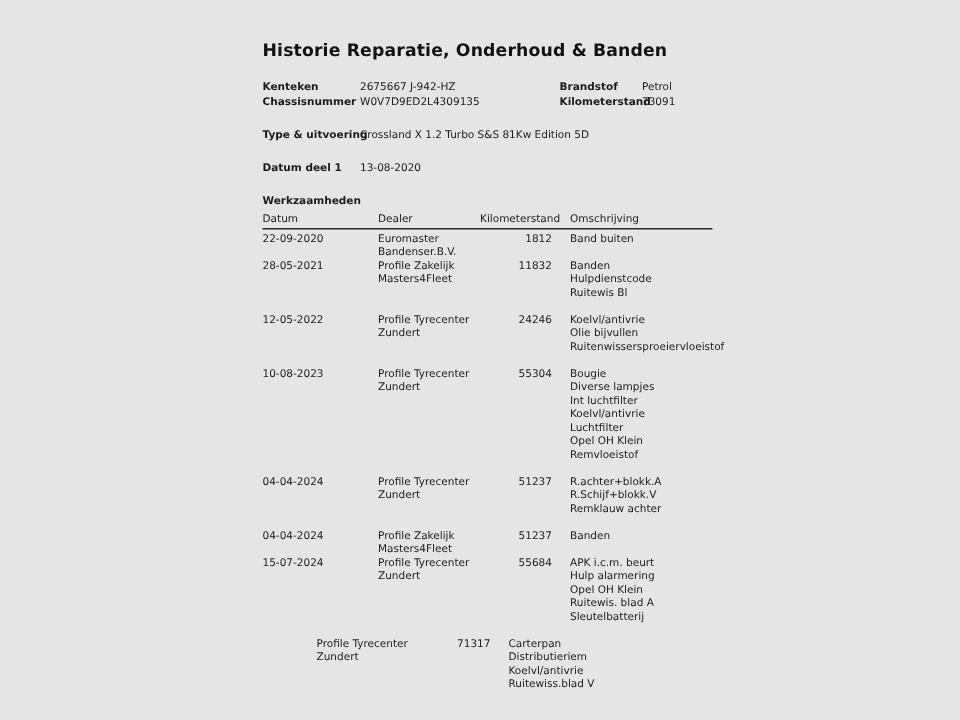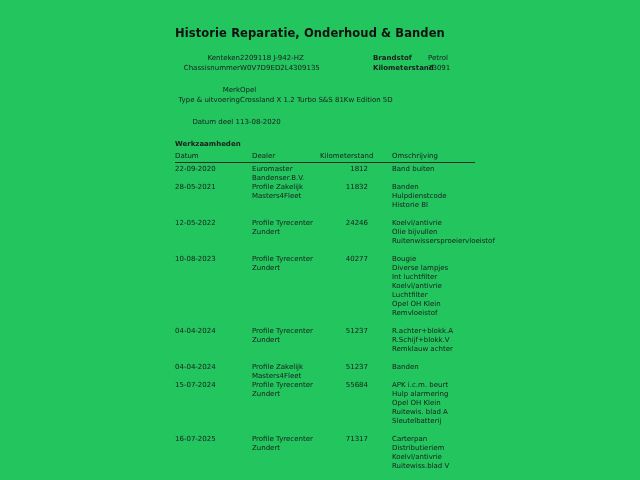"Historie Reparatie, Onderhoud & Banden" .page { background: #22c55e -> #e5e5e5 }
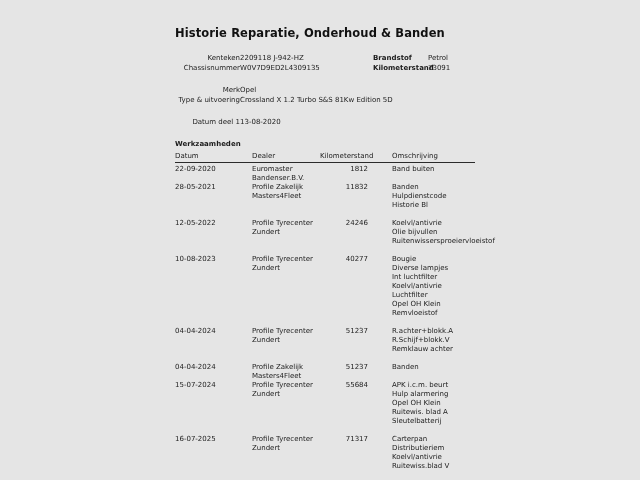"Kenteken" .info-label { font-weight: normal -> bold; text-align: right -> none }
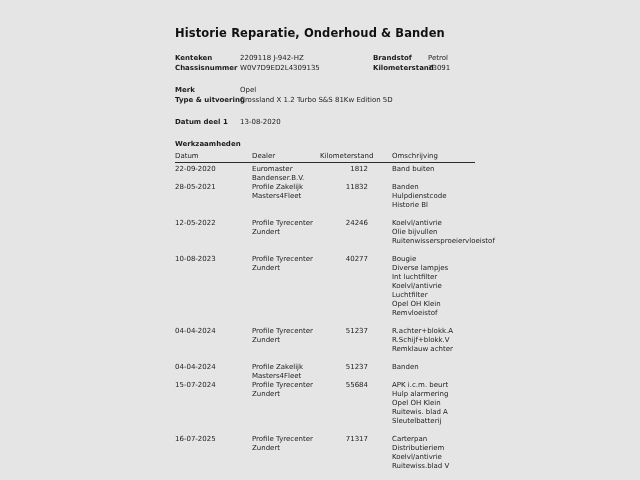"2209118 J-942-HZ" span.info-value { text: 2209118 -> 2675667 }
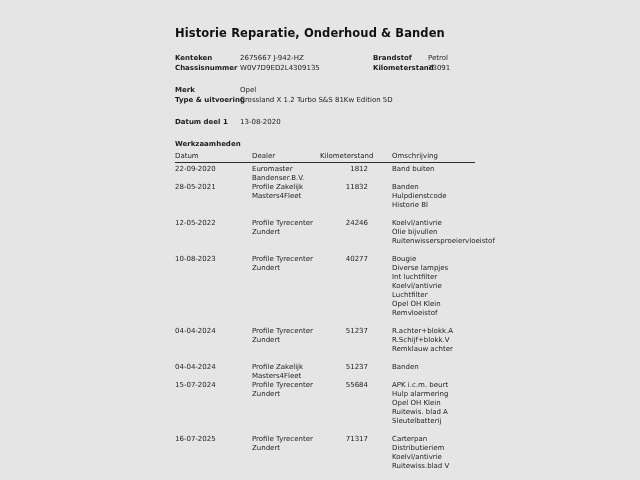"Merk Opel" div.info-line { html: <div> <span>Merk</span><span>Opel</span> </div> -> none }
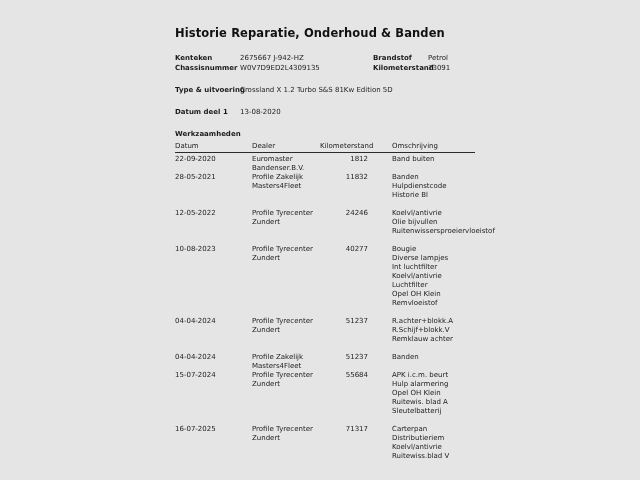"Omschrijving" .c-oms { margin-left: 24px -> 12px }
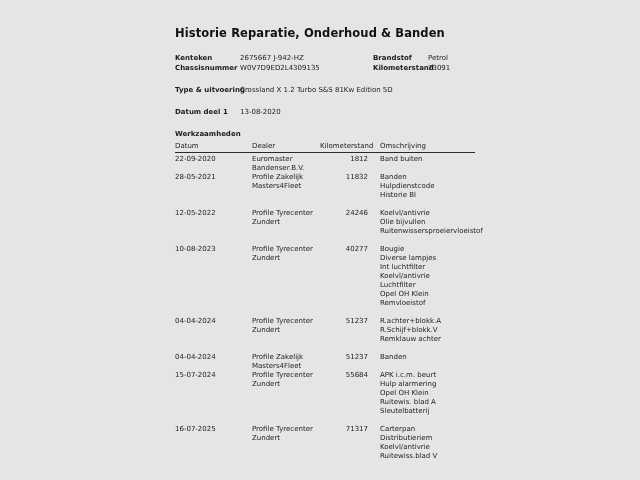"Historie Bl" div.oms-line { text: Historie -> Ruitewis }
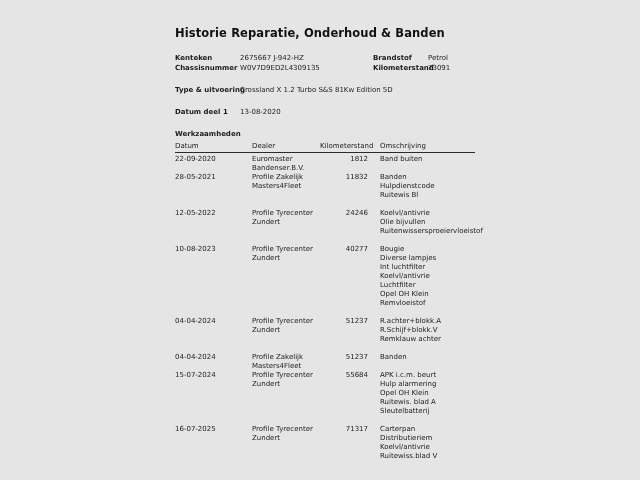"40277" span.c-km { text: 40277 -> 55304 }
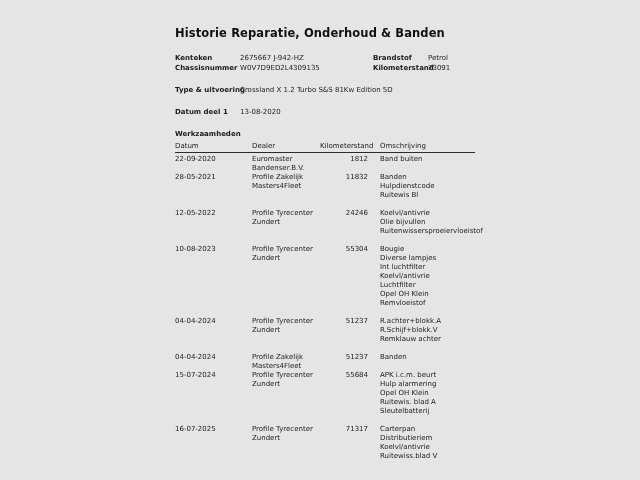"16-07-2025" span.c-datum { html: <span>16-07-2025</span> -> none }
